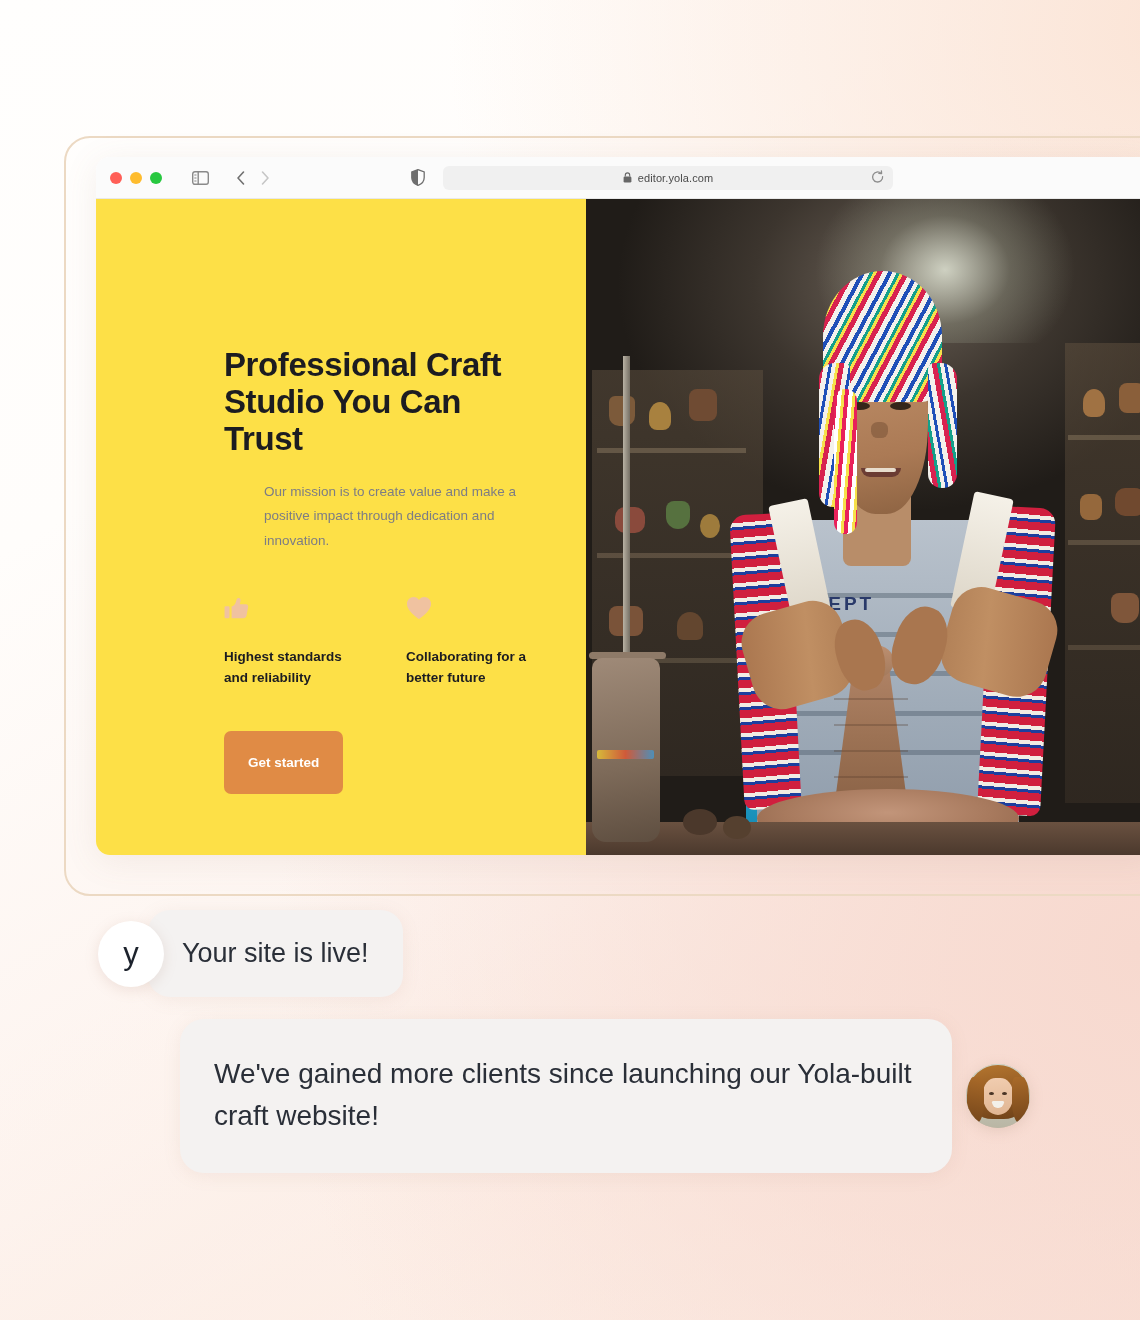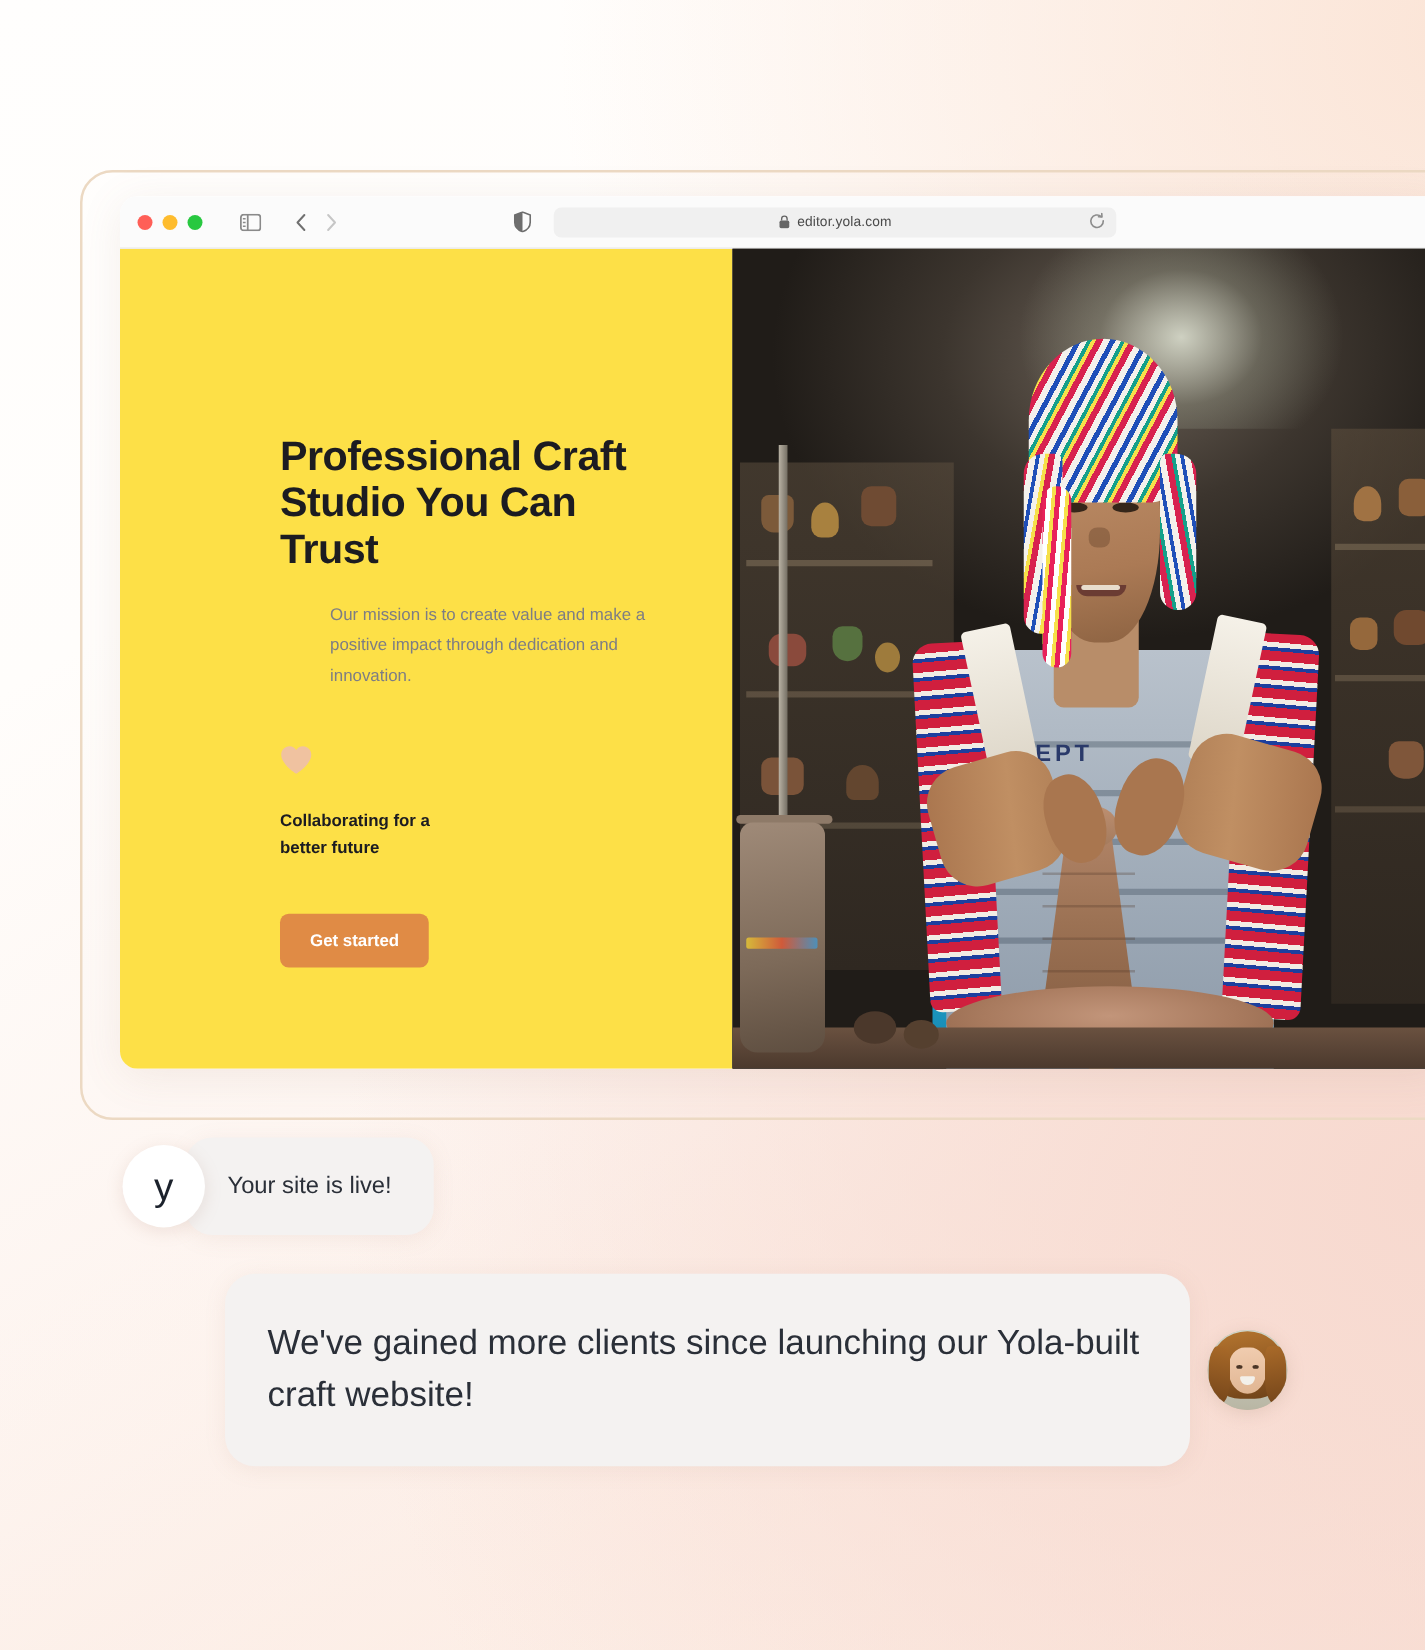"Highest standards and reliability" div.feature { html: none -> <div> <span> <svg> <rect></rect> <path></path> </svg> </span> <div>Highest standards and reliability</div> </div> }
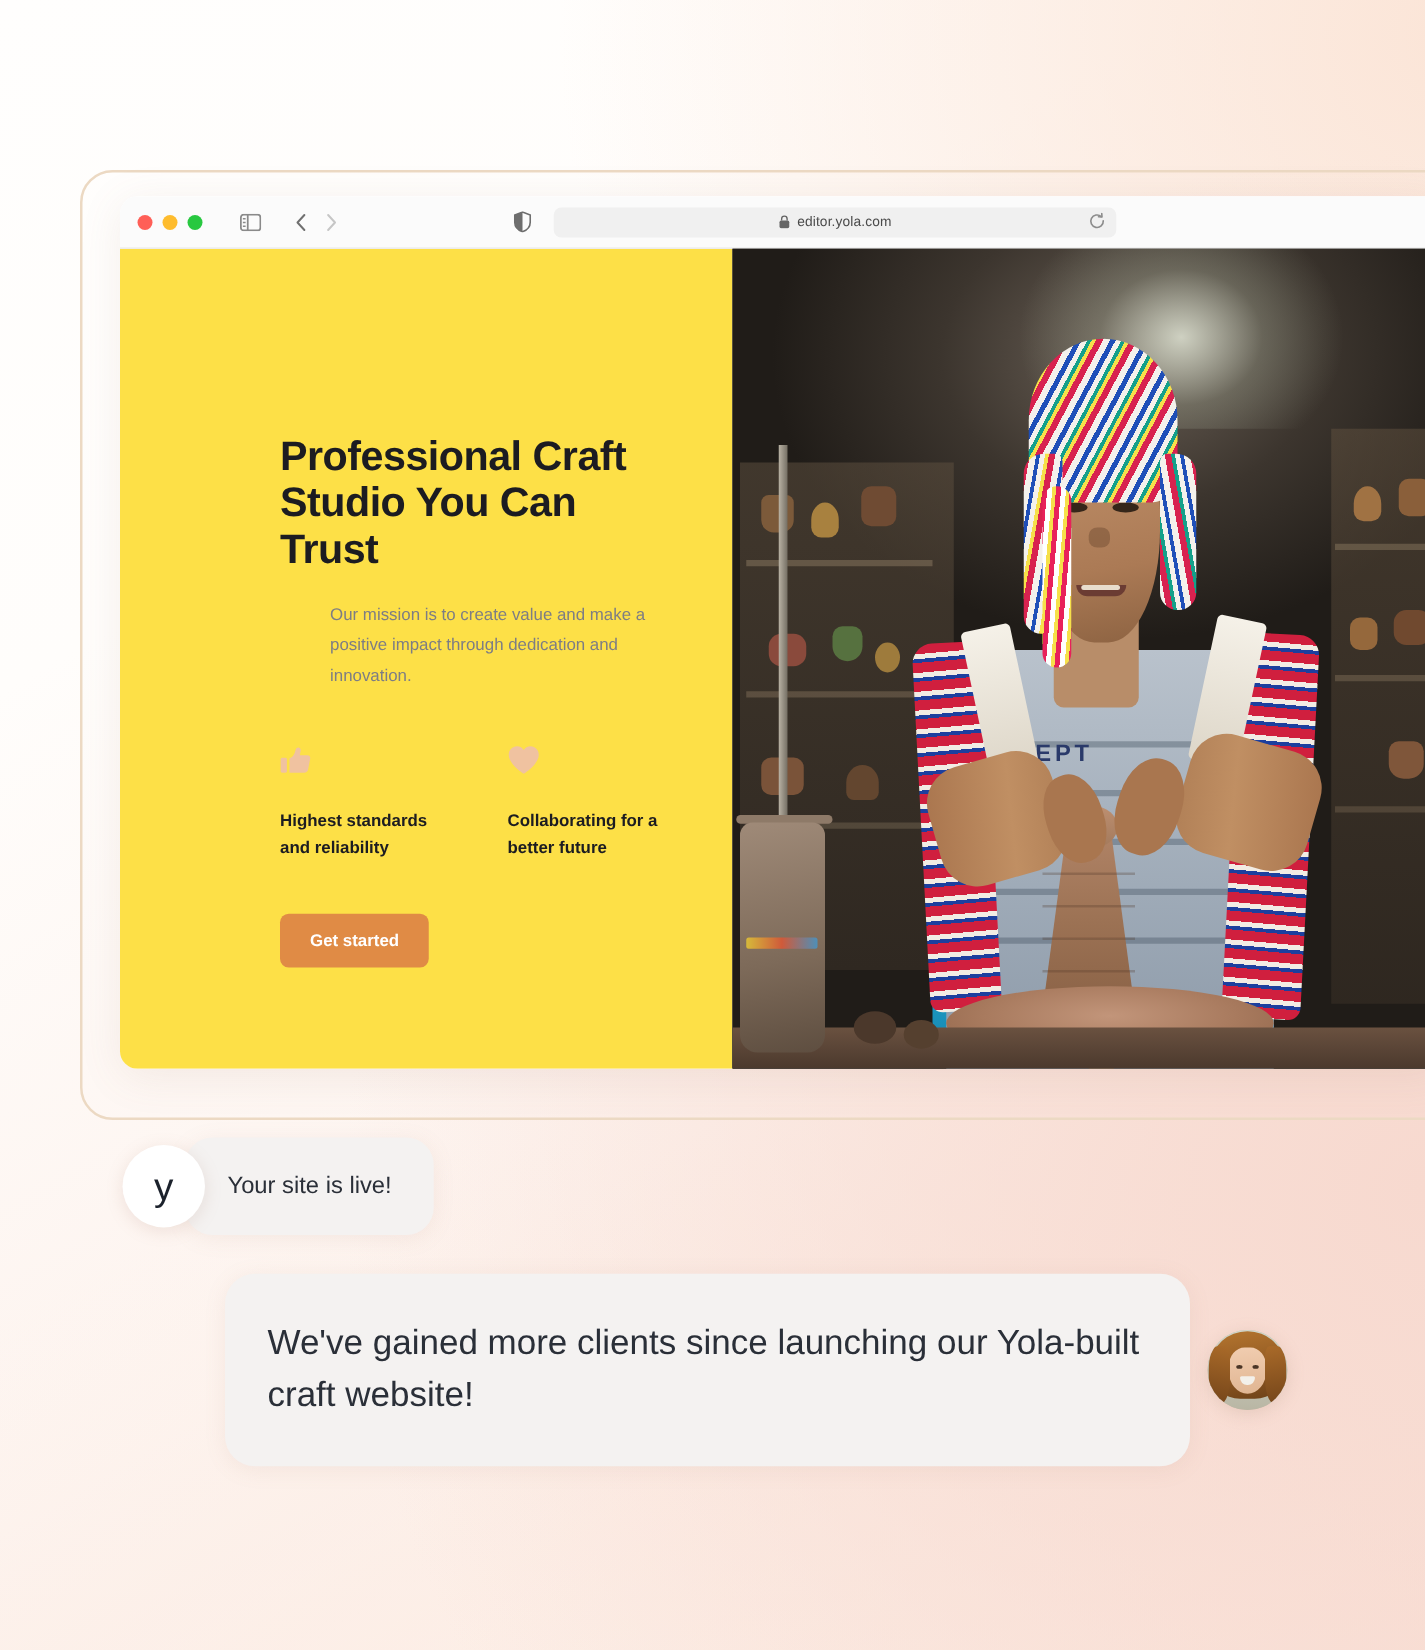"Get started" #cta-button { padding: 14px 24px -> 24px 24px }
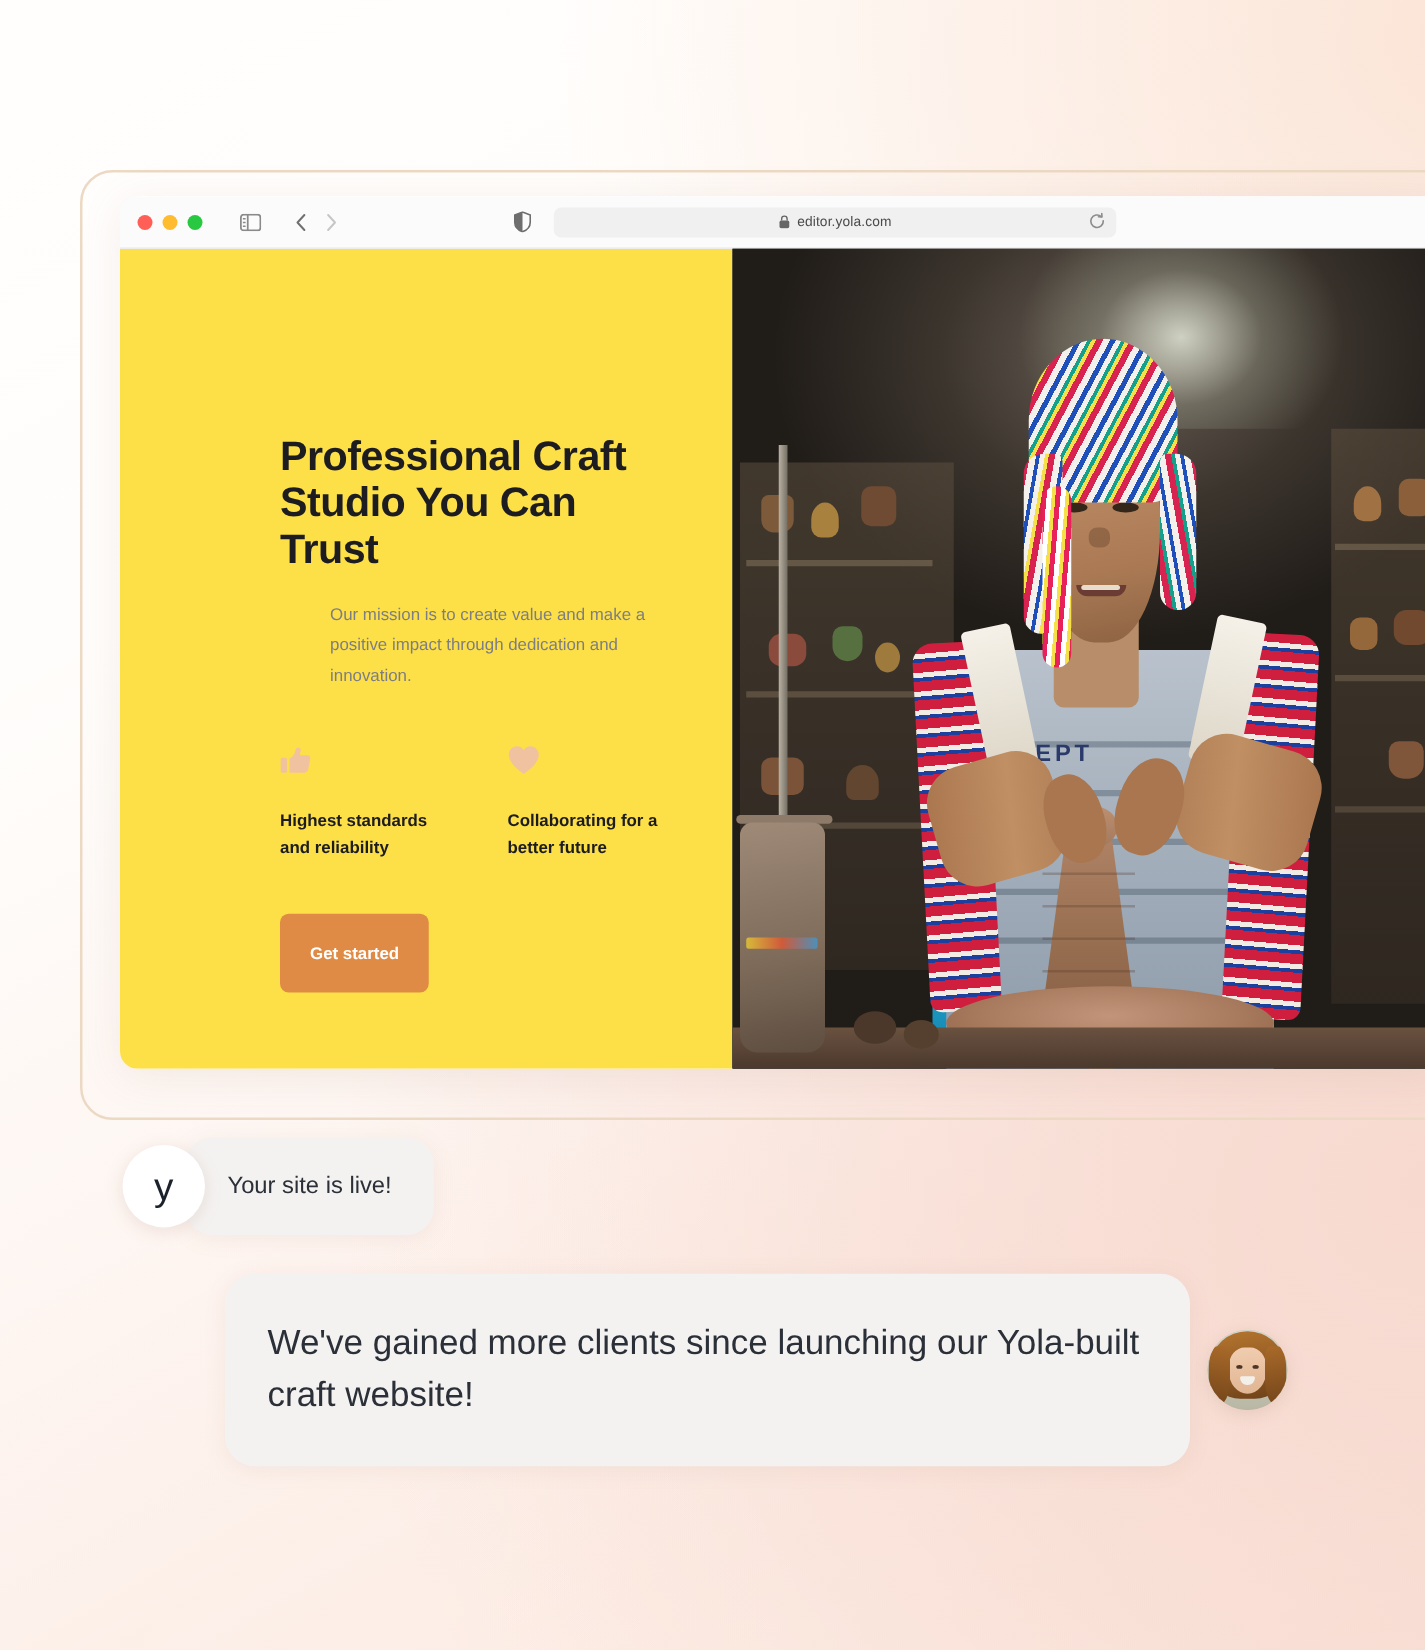"Your site is live!" #bubble-1 { font-size: 19px -> 27px }
